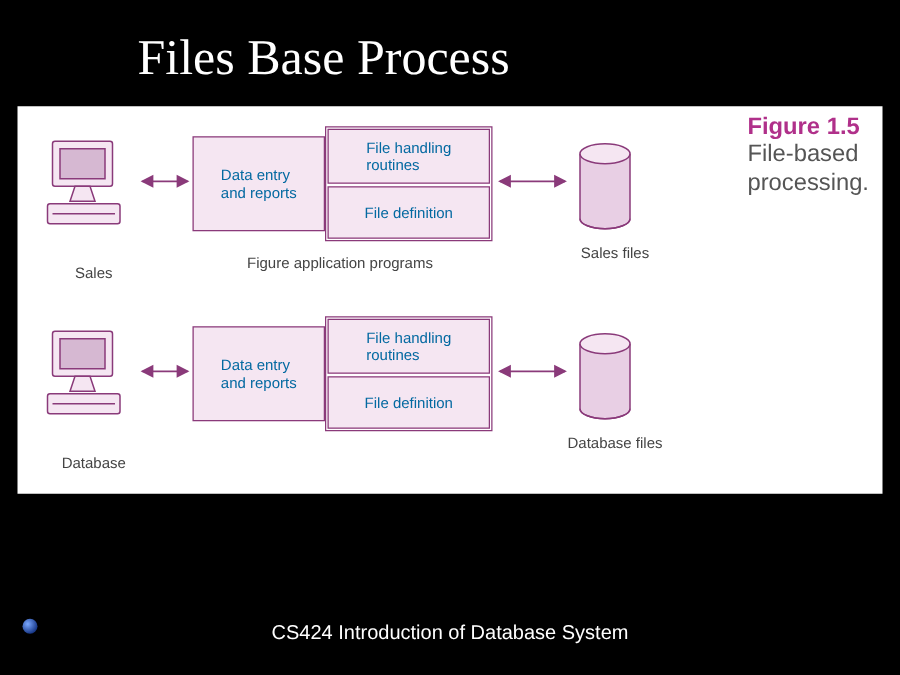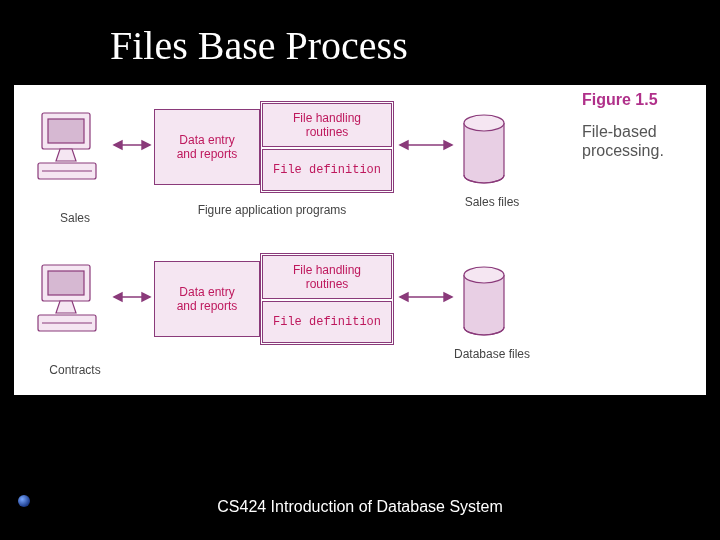"Figure 1.5" .fig-label { font-size: 16px -> 19px; right: 24px -> 8px }
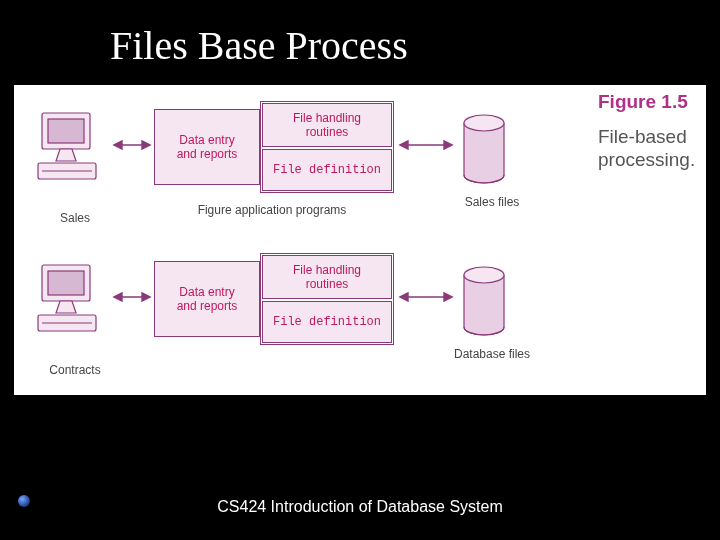"File handling" .box { color: #be185d -> #0369a1; text-align: center -> none }
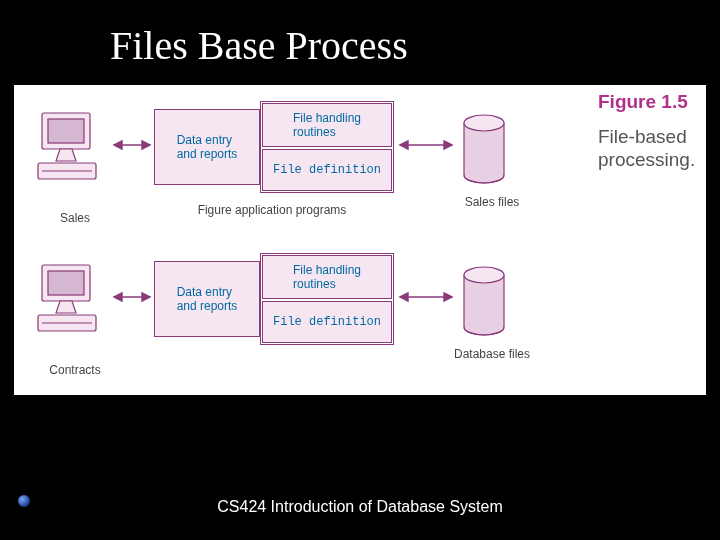"File-based processing." .fig-txt { margin-top: 13px -> 0 }
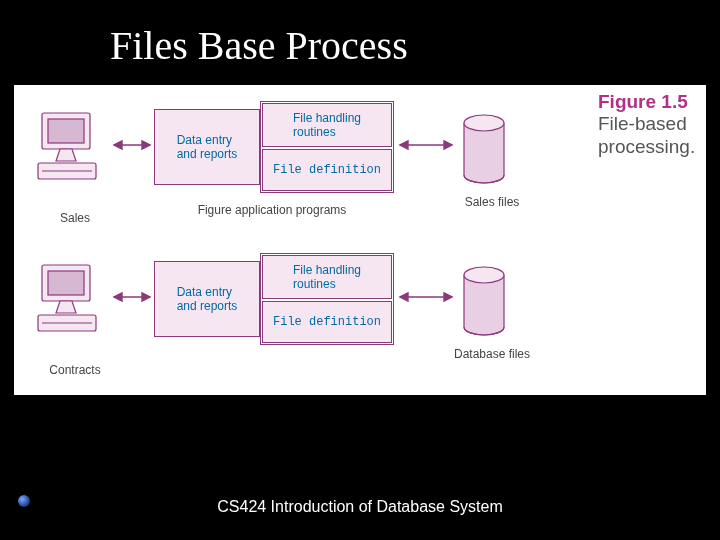"File definition" .box-fd { font-family: Liberation Mono, monospace -> none }
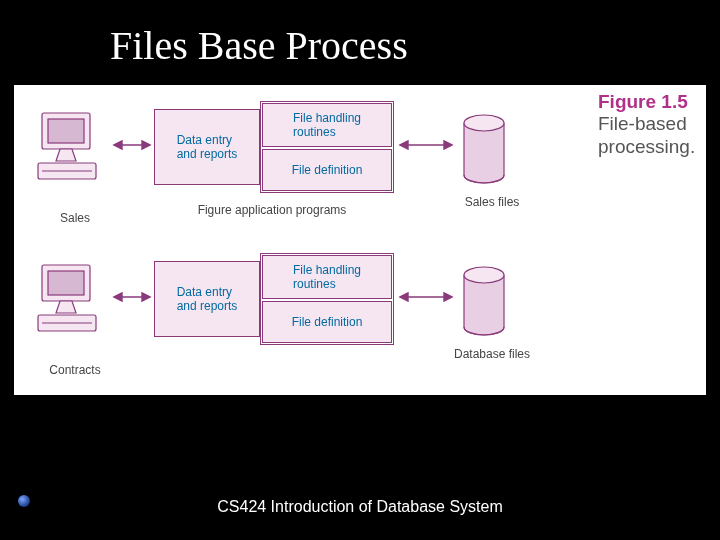"Contracts" div.lbl { text: Contracts -> Database }
